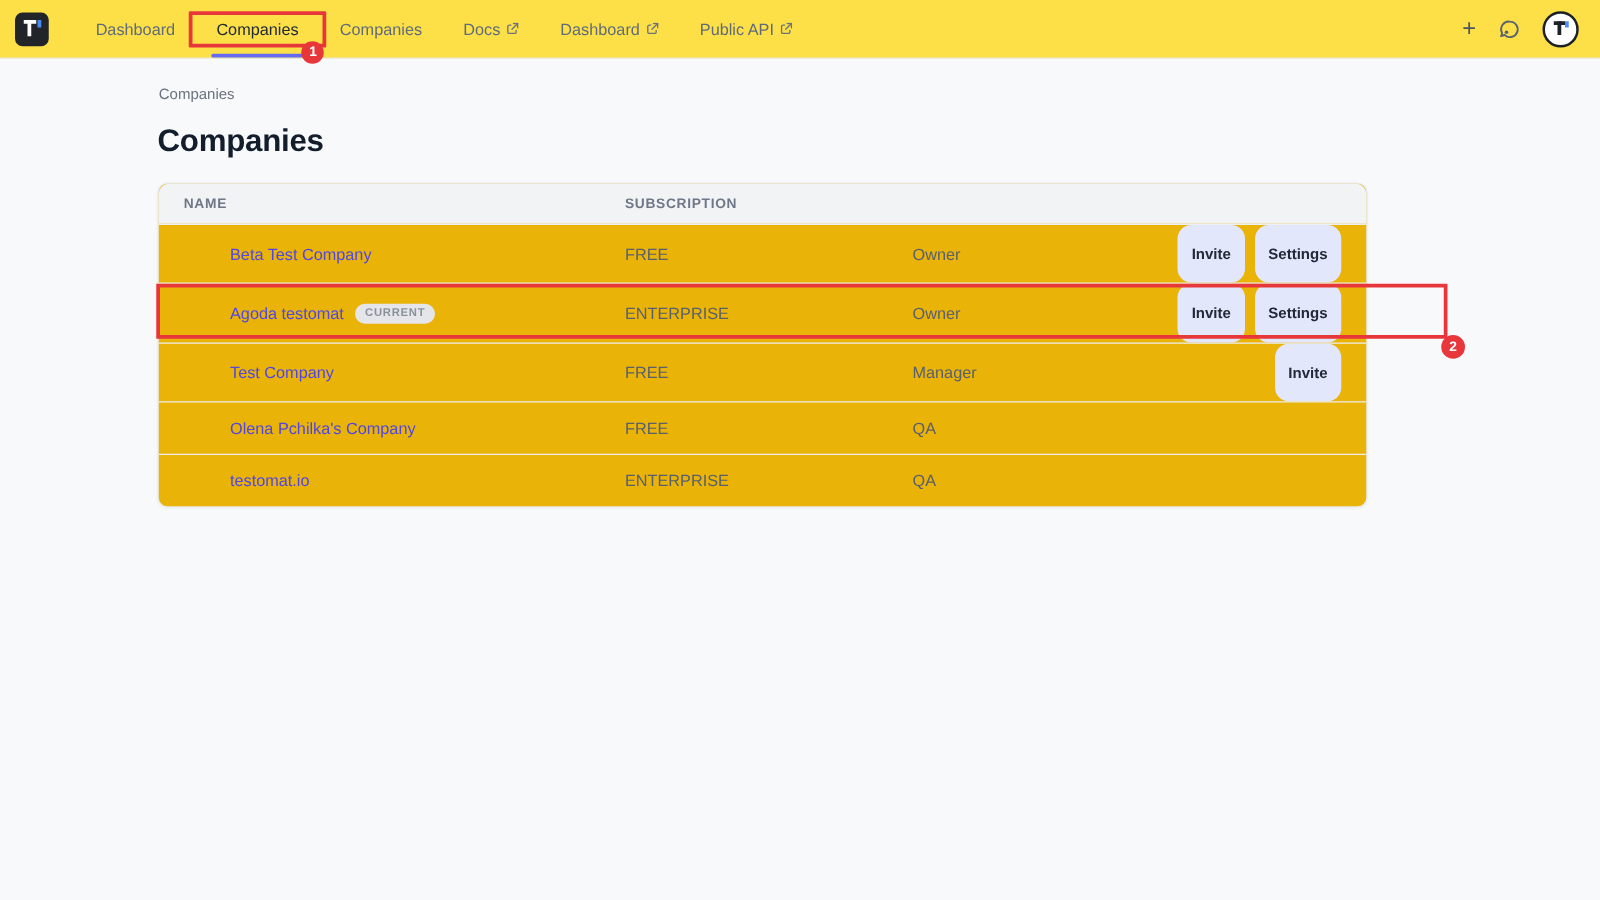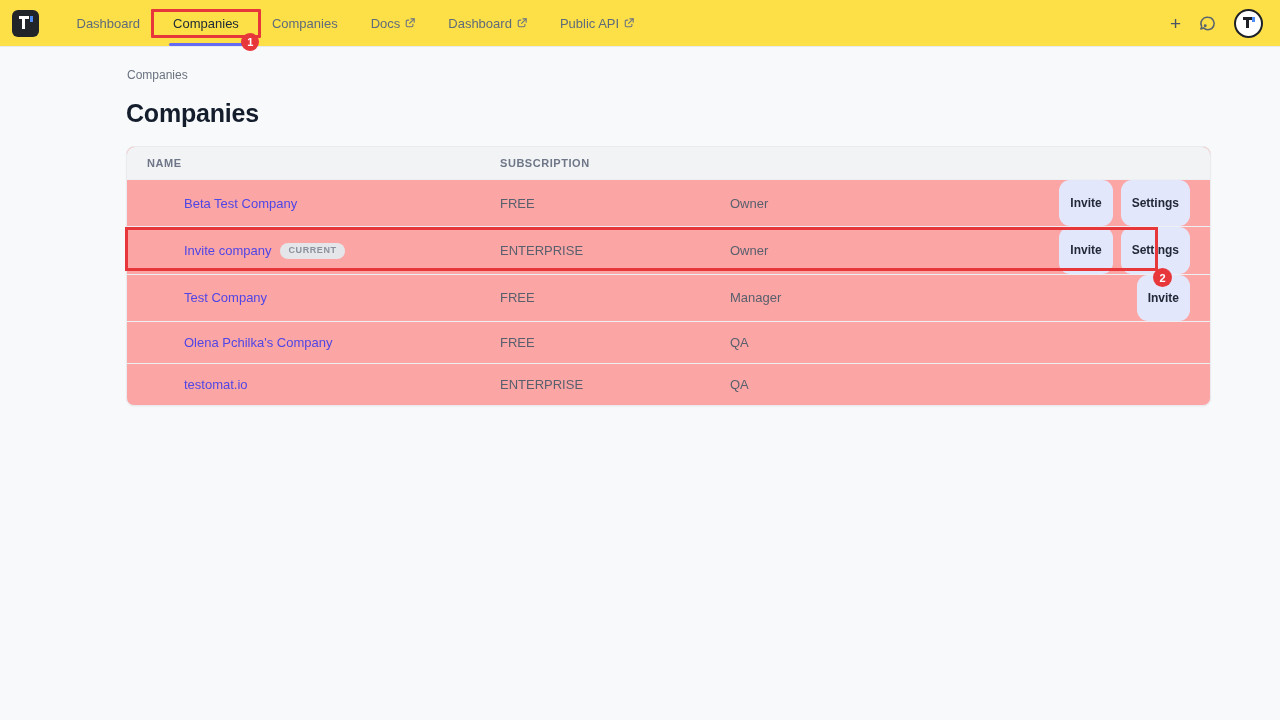"NAME" .card { background: #fca5a5 -> #eab308; width: 1085px -> 968px }
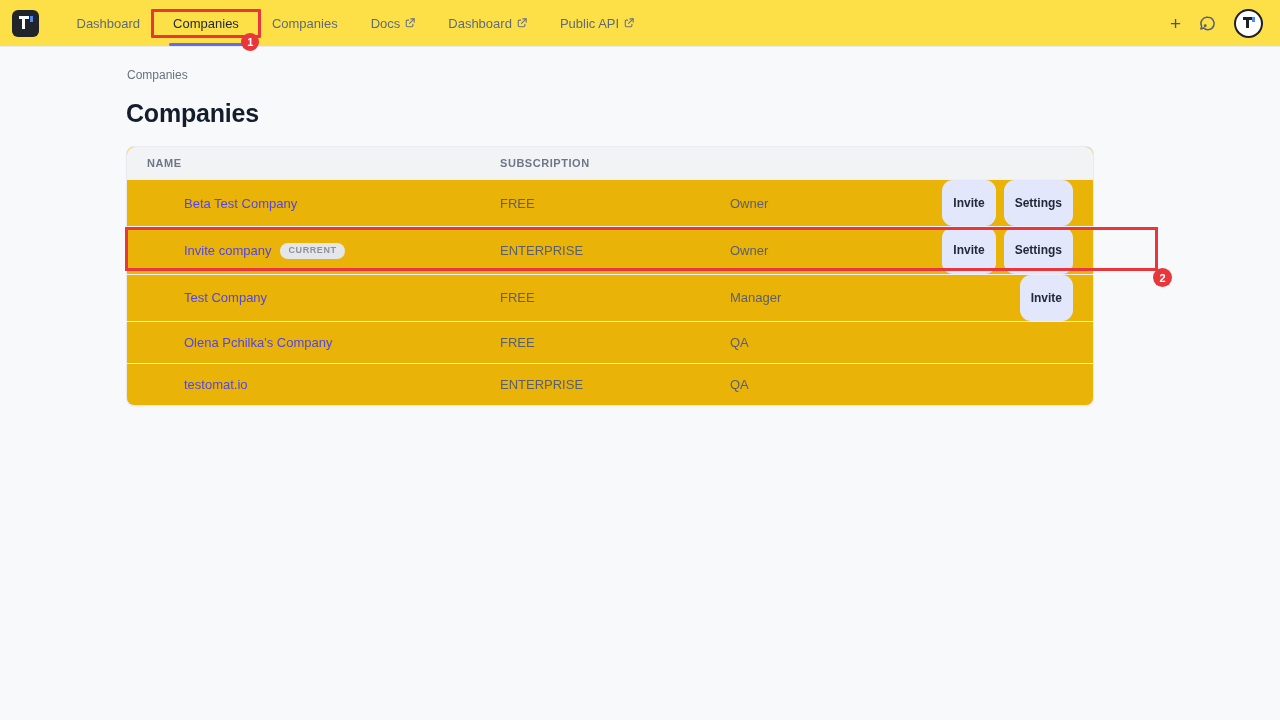"Invite company" a.company-link { text: Invite company -> Agoda testomat }
